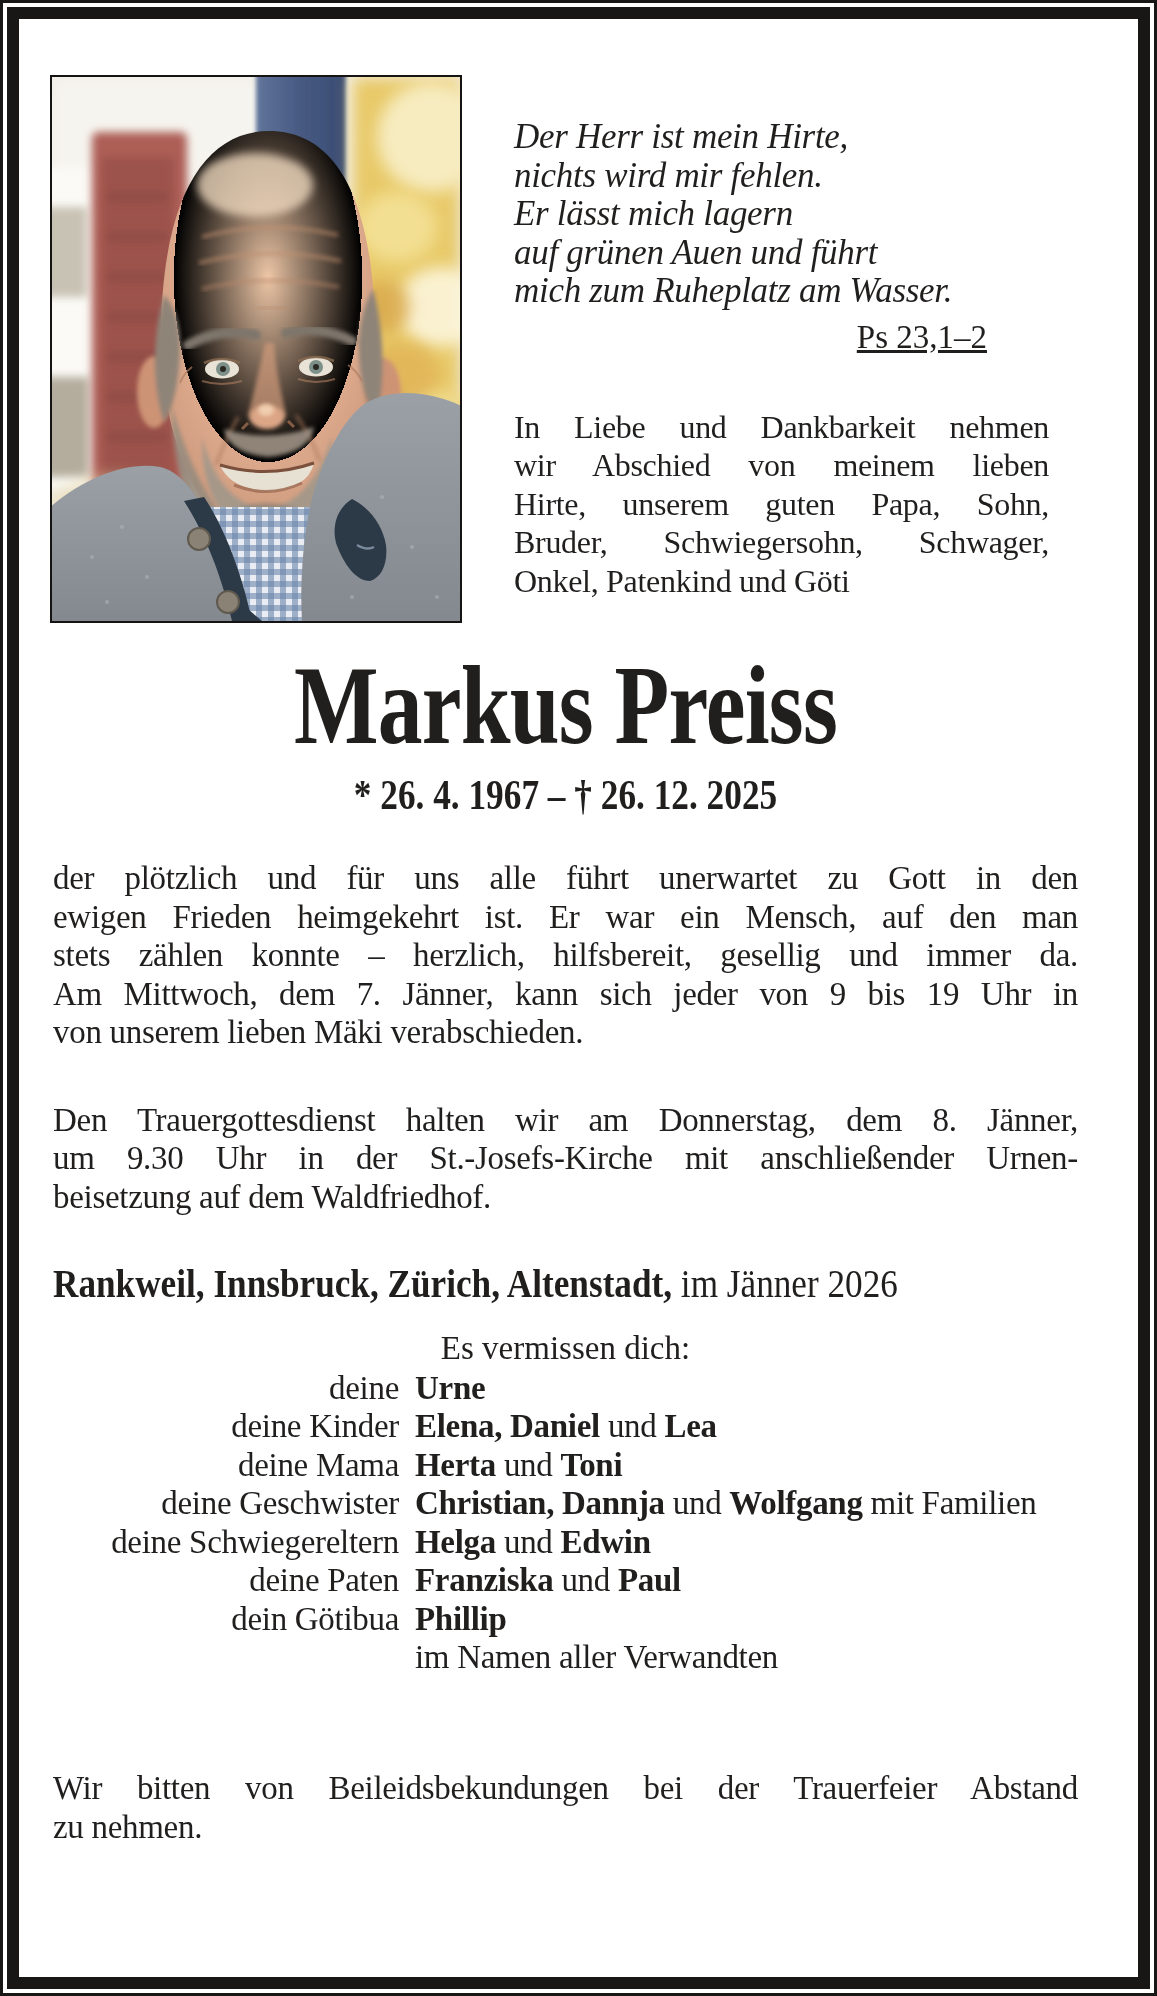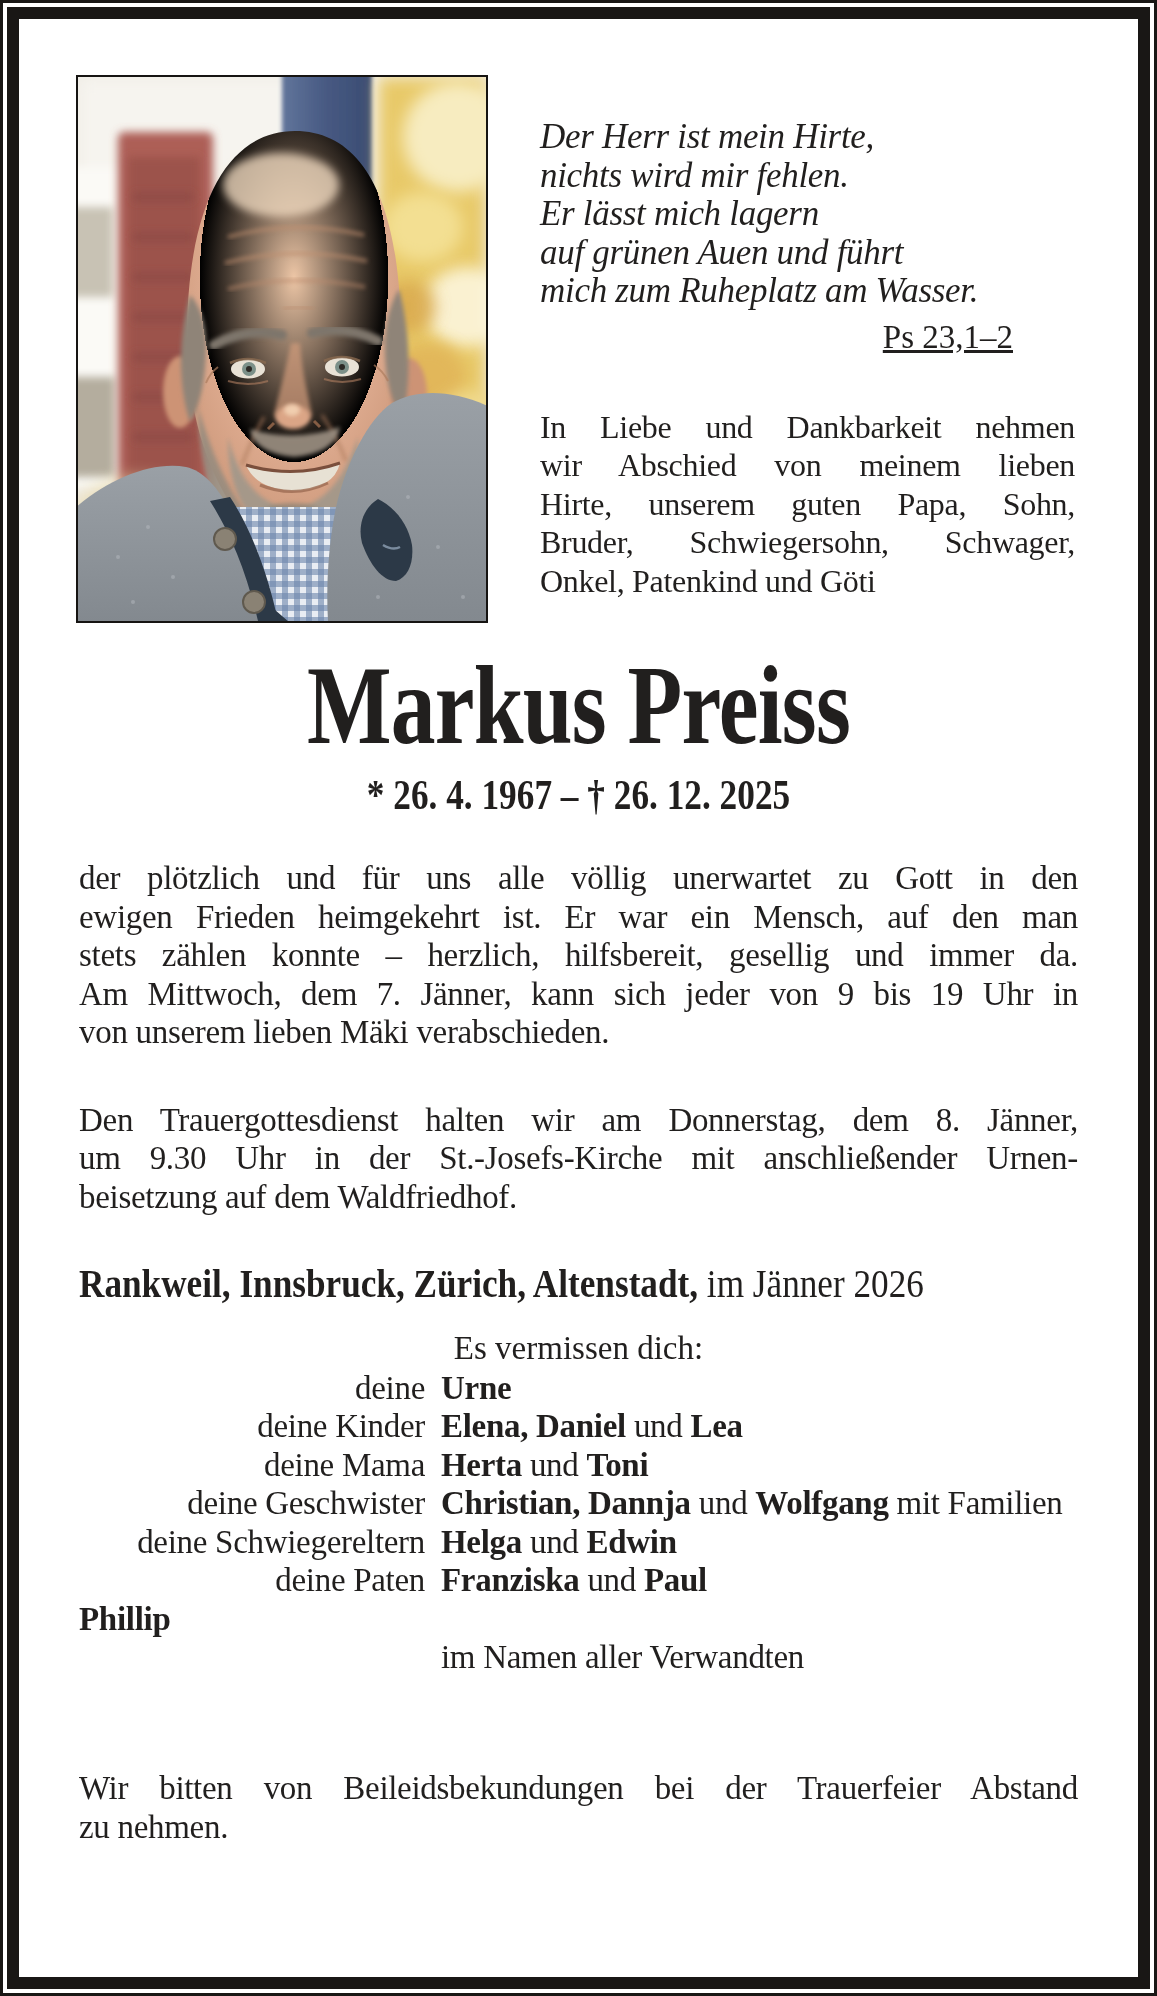"Der Herr ist mein Hirte," #frame-inner { padding: 56px 60px 0 60px -> 56px 60px 0 34px }
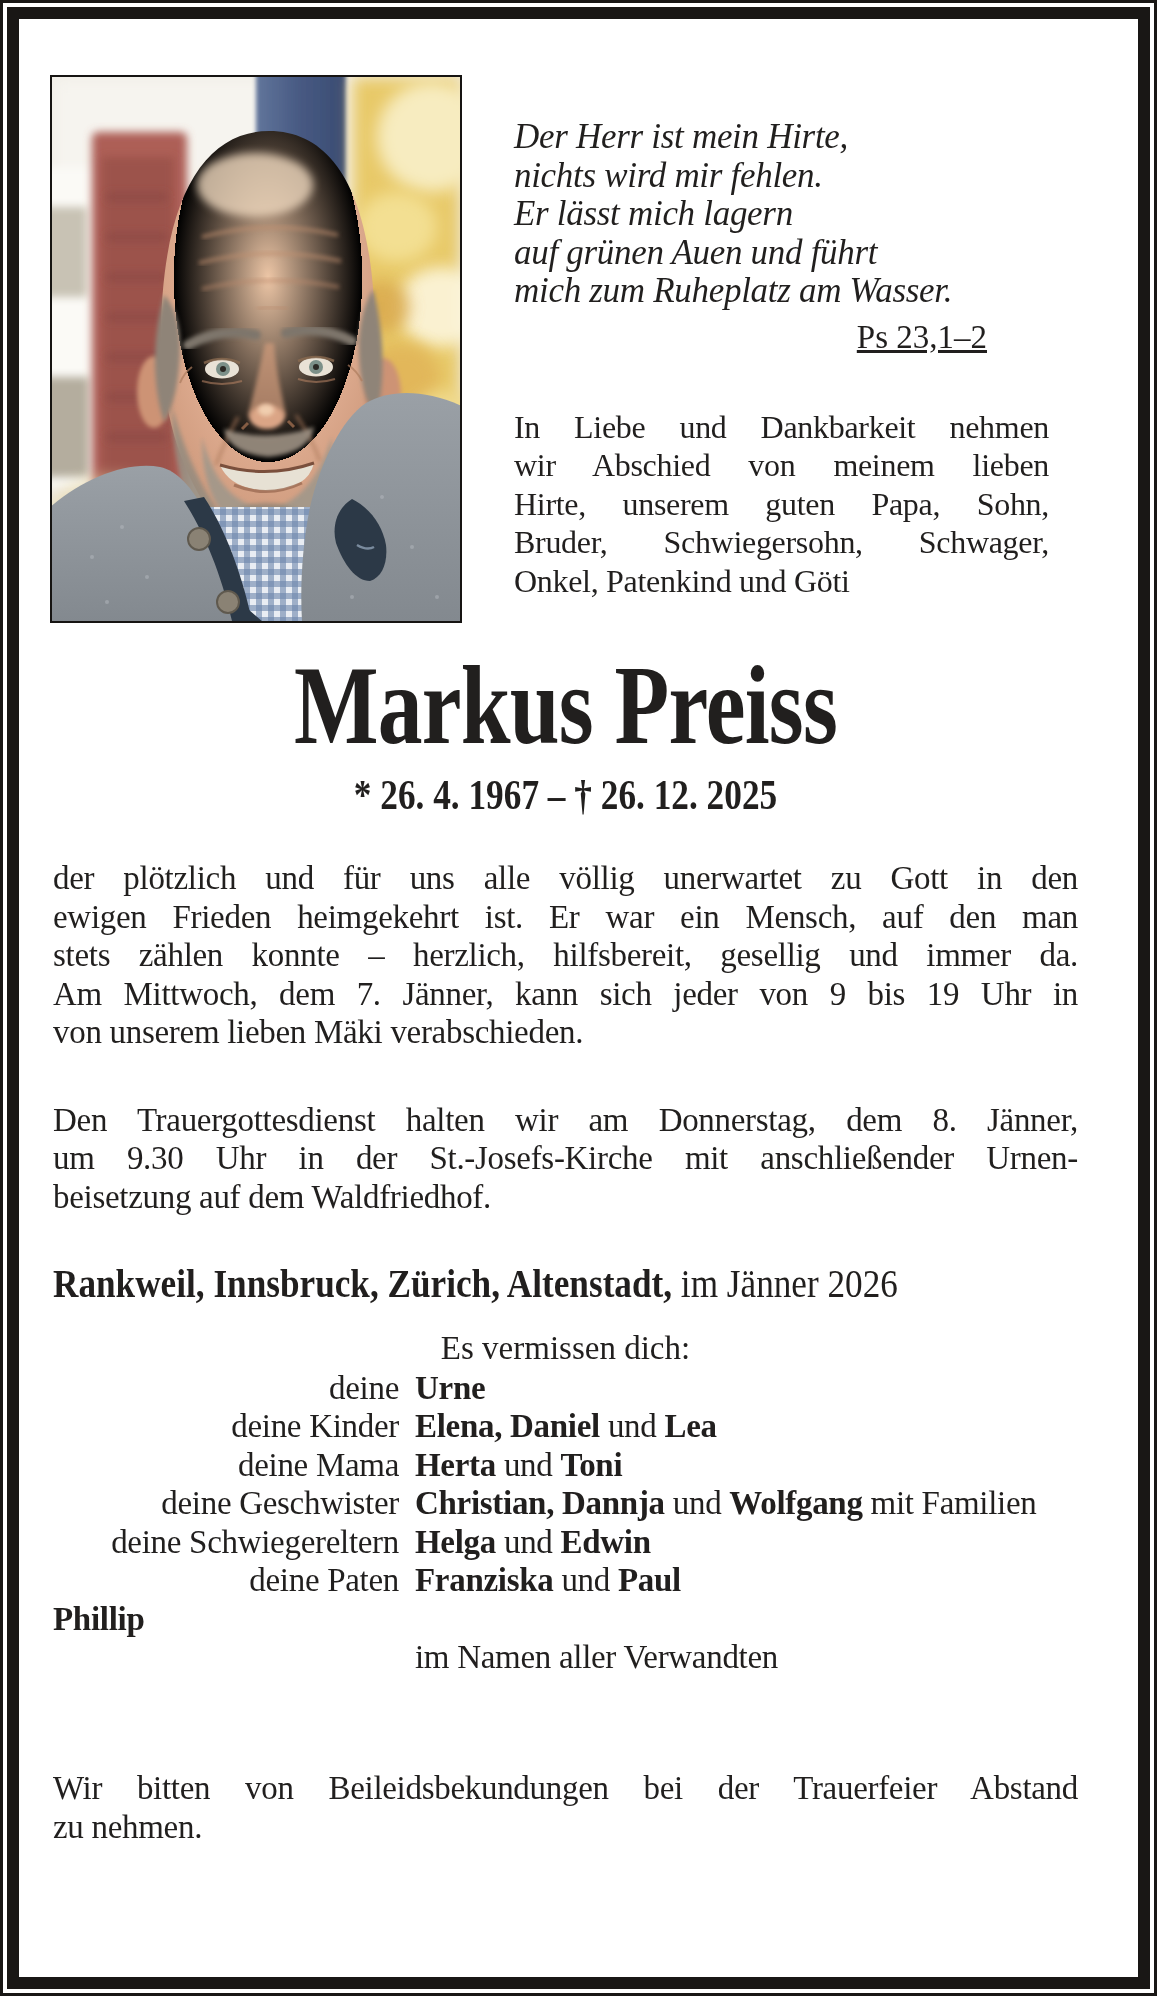"der plötzlich und für uns" div.jline { text: völlig -> führt }
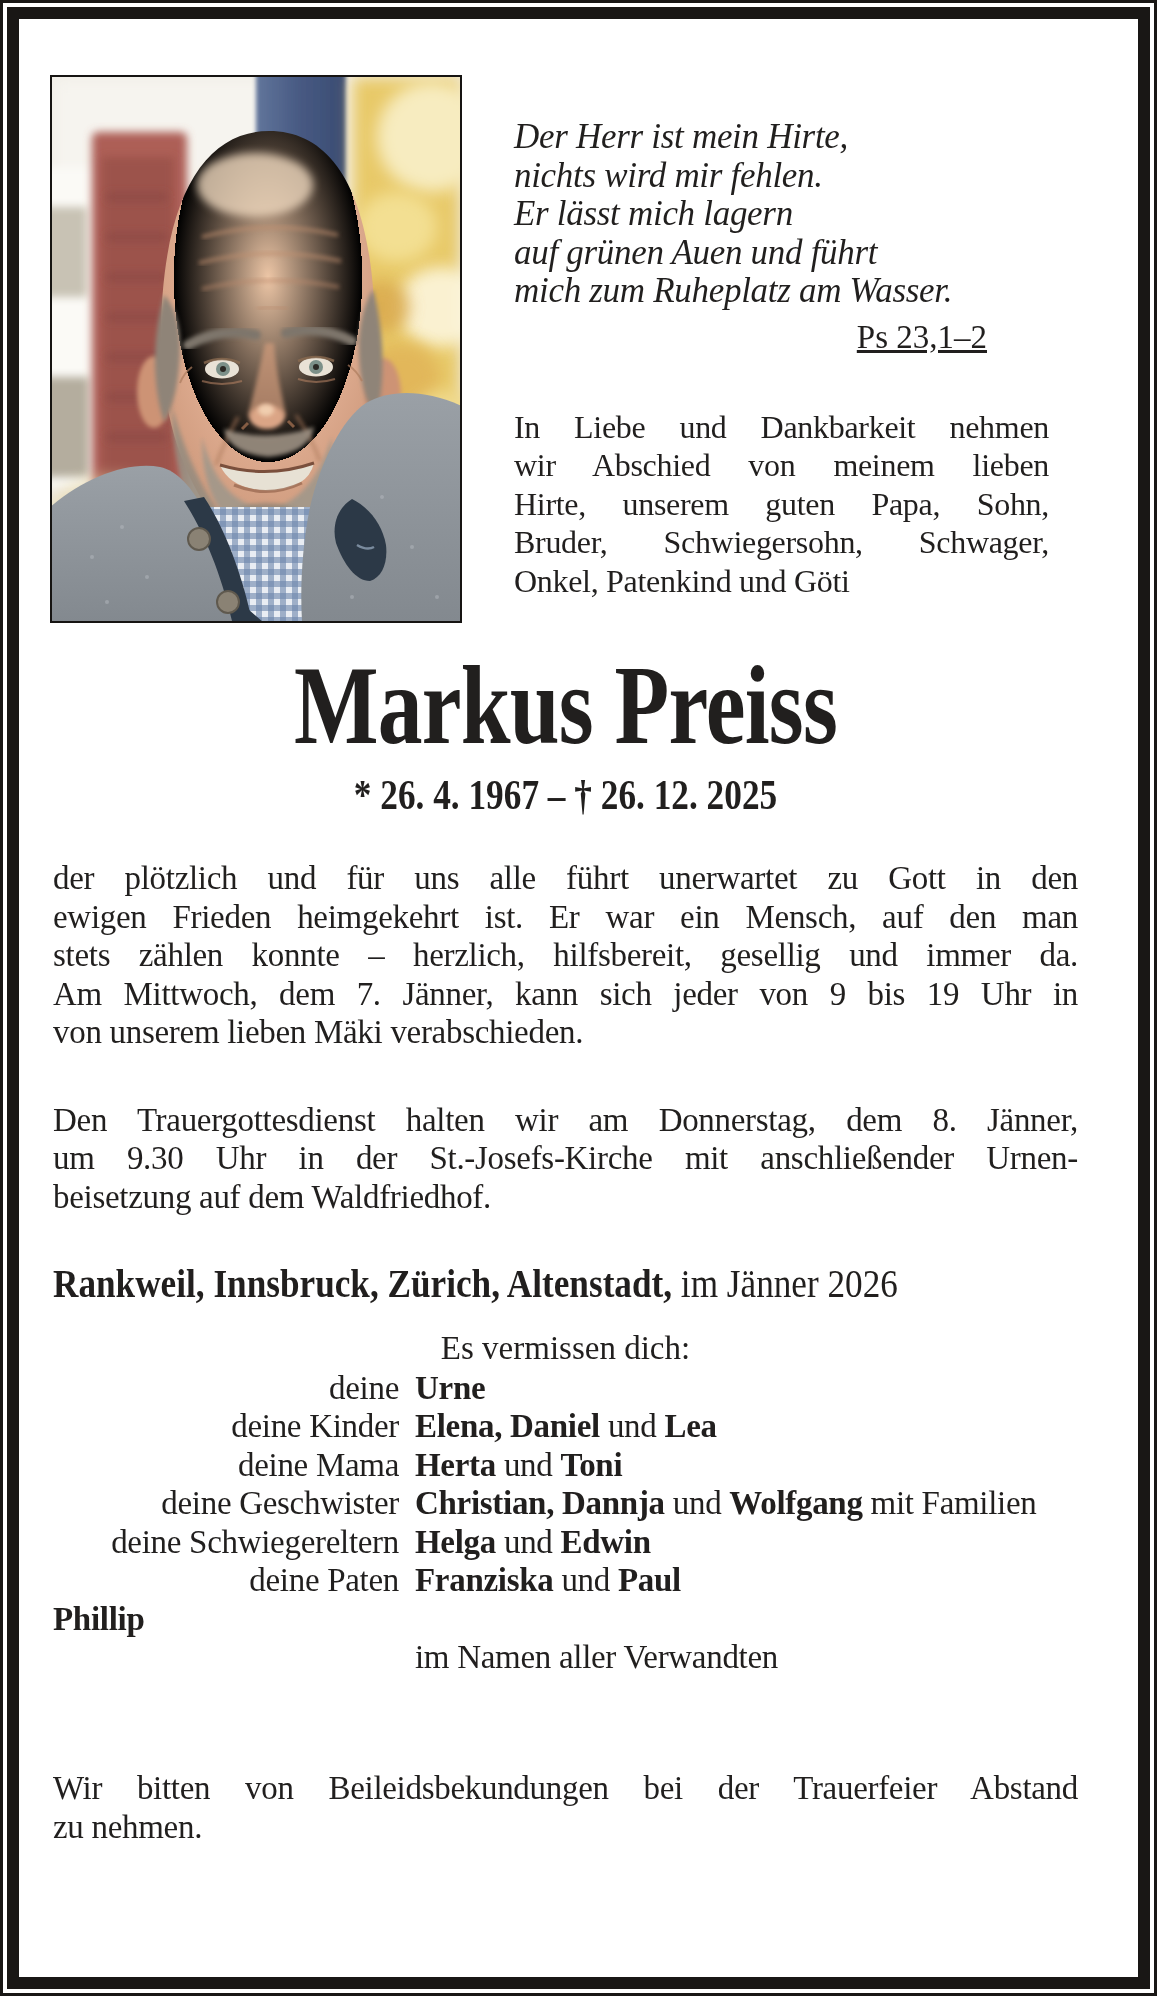"dein Götibua" div.m-label { html: none -> <div>dein Götibua</div> }
